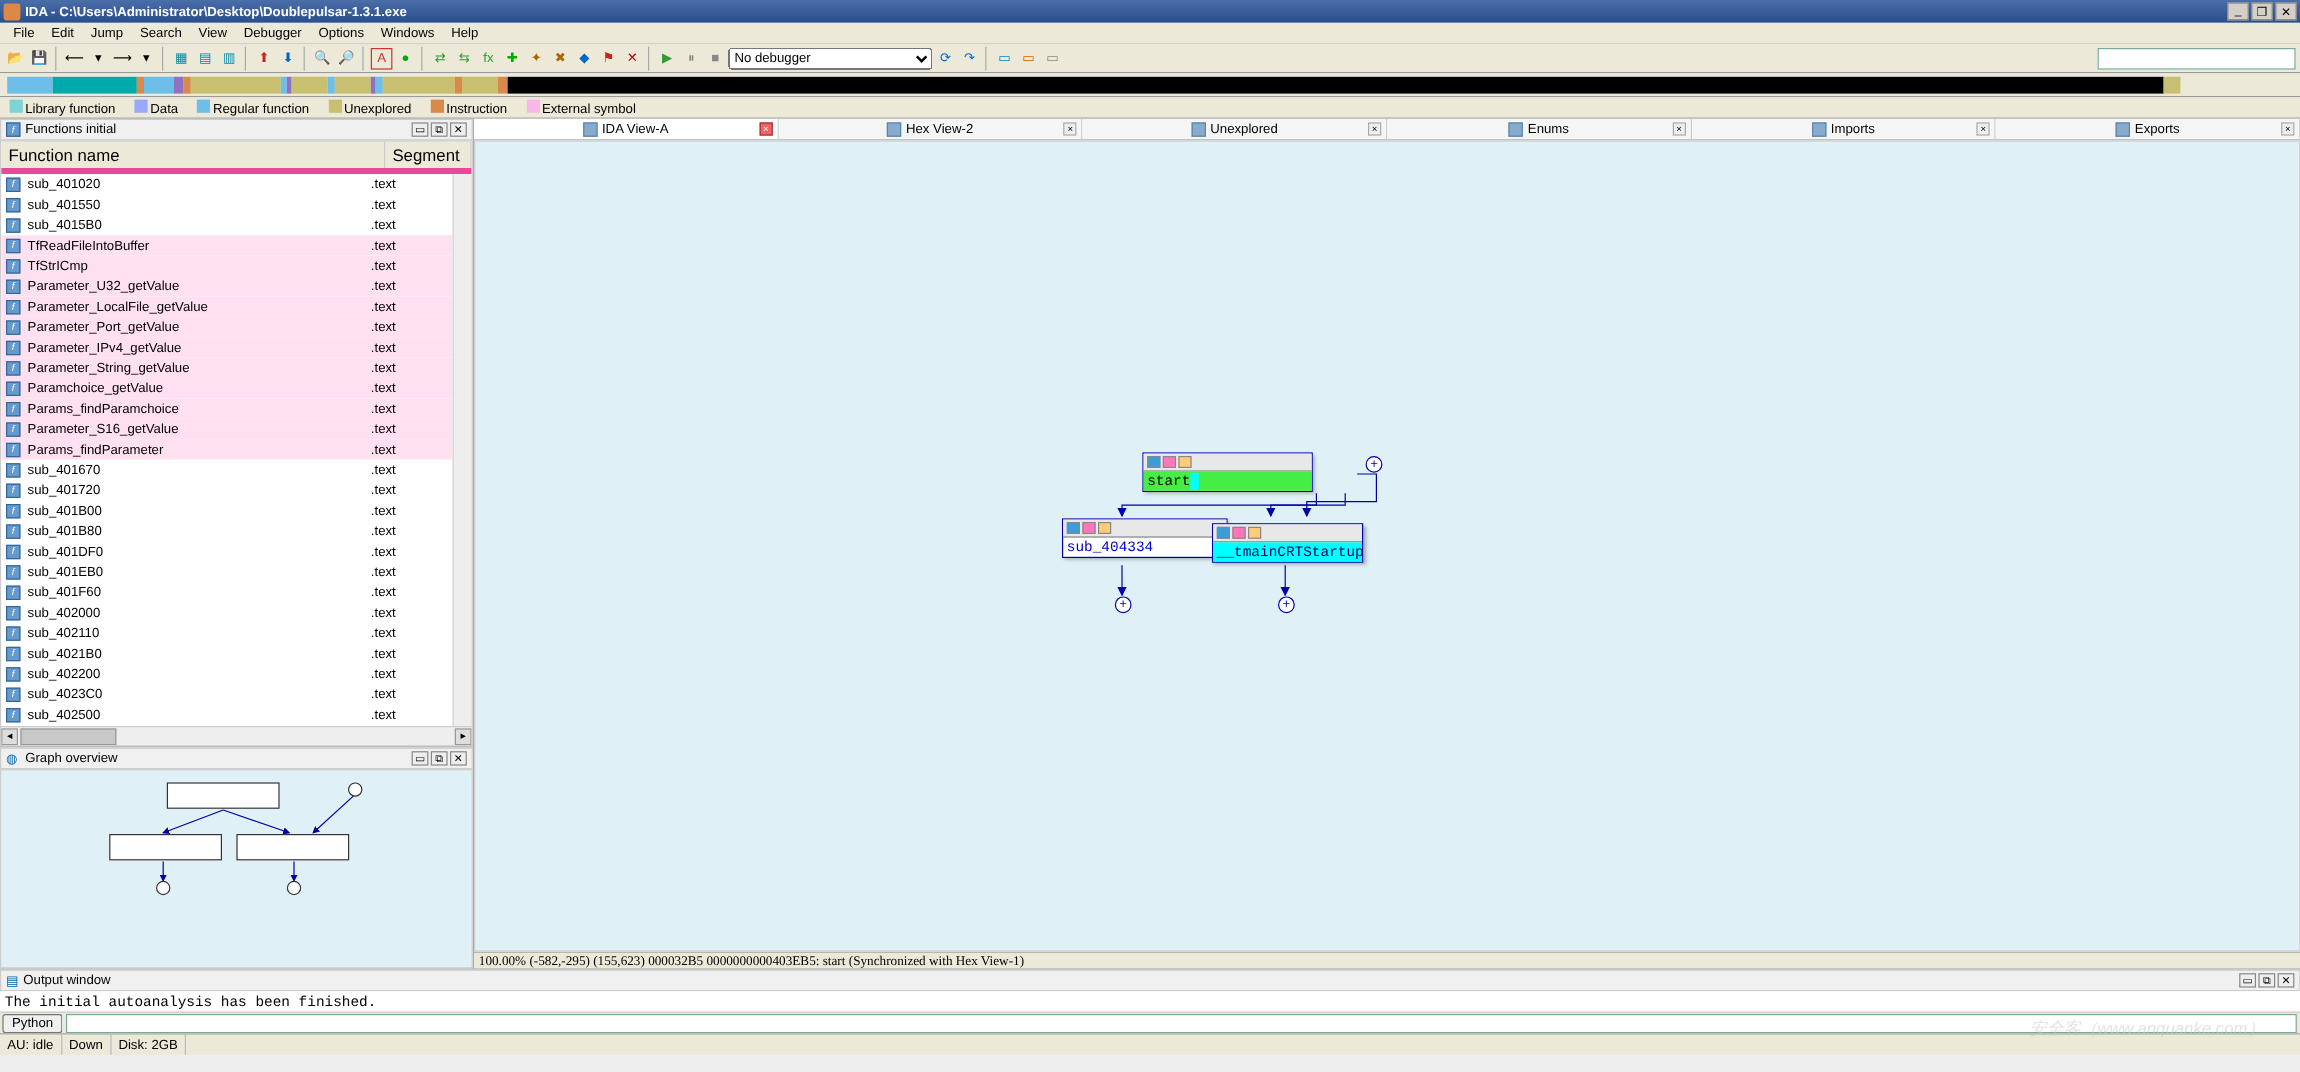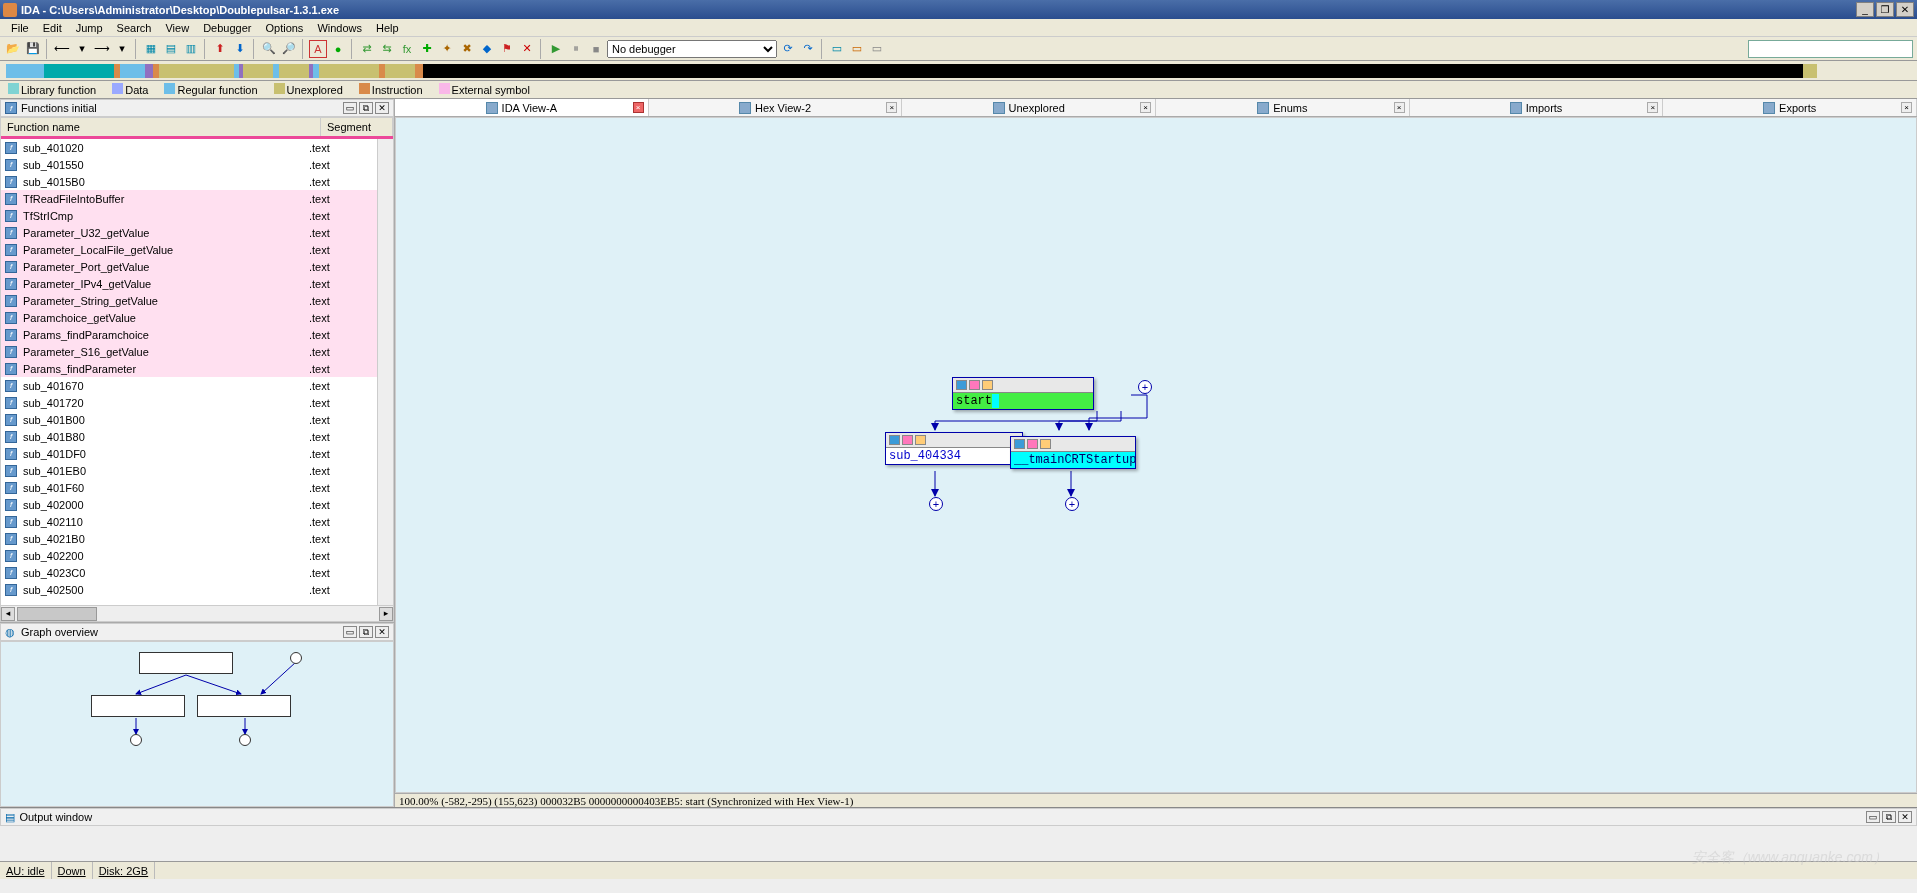"Function name" .func-head { border-bottom: 3px solid #ec4899 -> 5px solid #ec4899; font-size: 11px -> 14px }
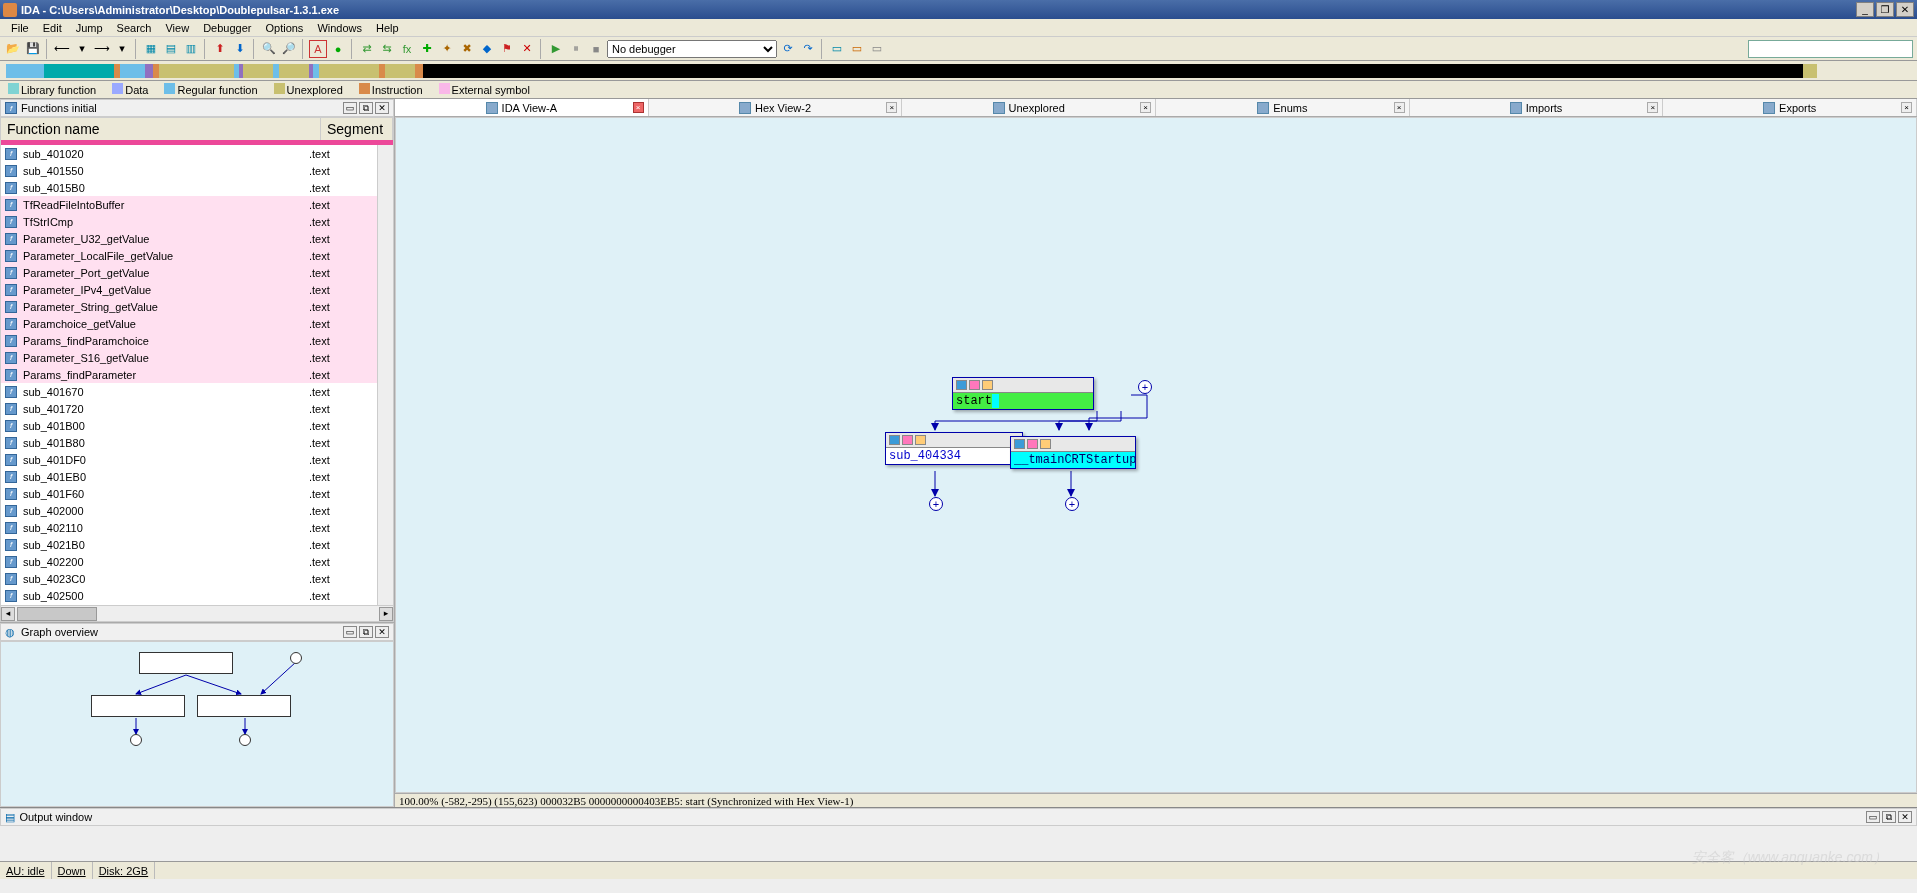"The initial autoanalysis has been" div.output-body { html: none -> <div>The initial autoanalysis has been finished.</div> }
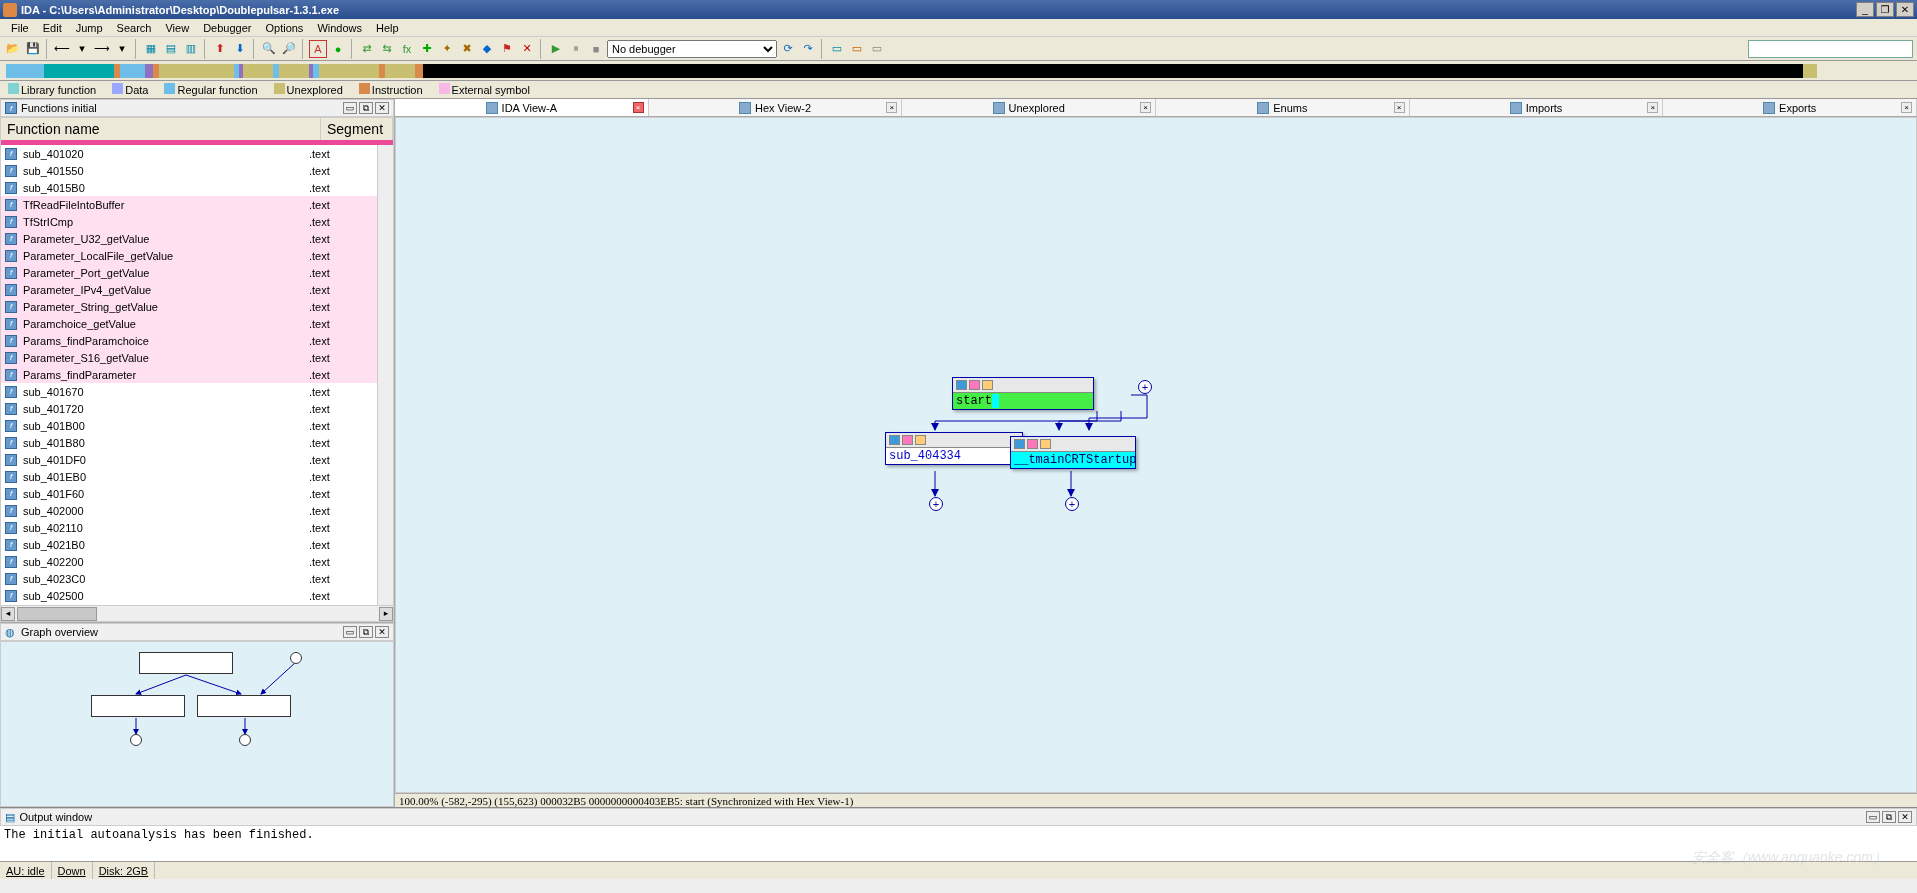"Python" div.python-row { html: none -> <div> <button>Python</button> <input> </div> }
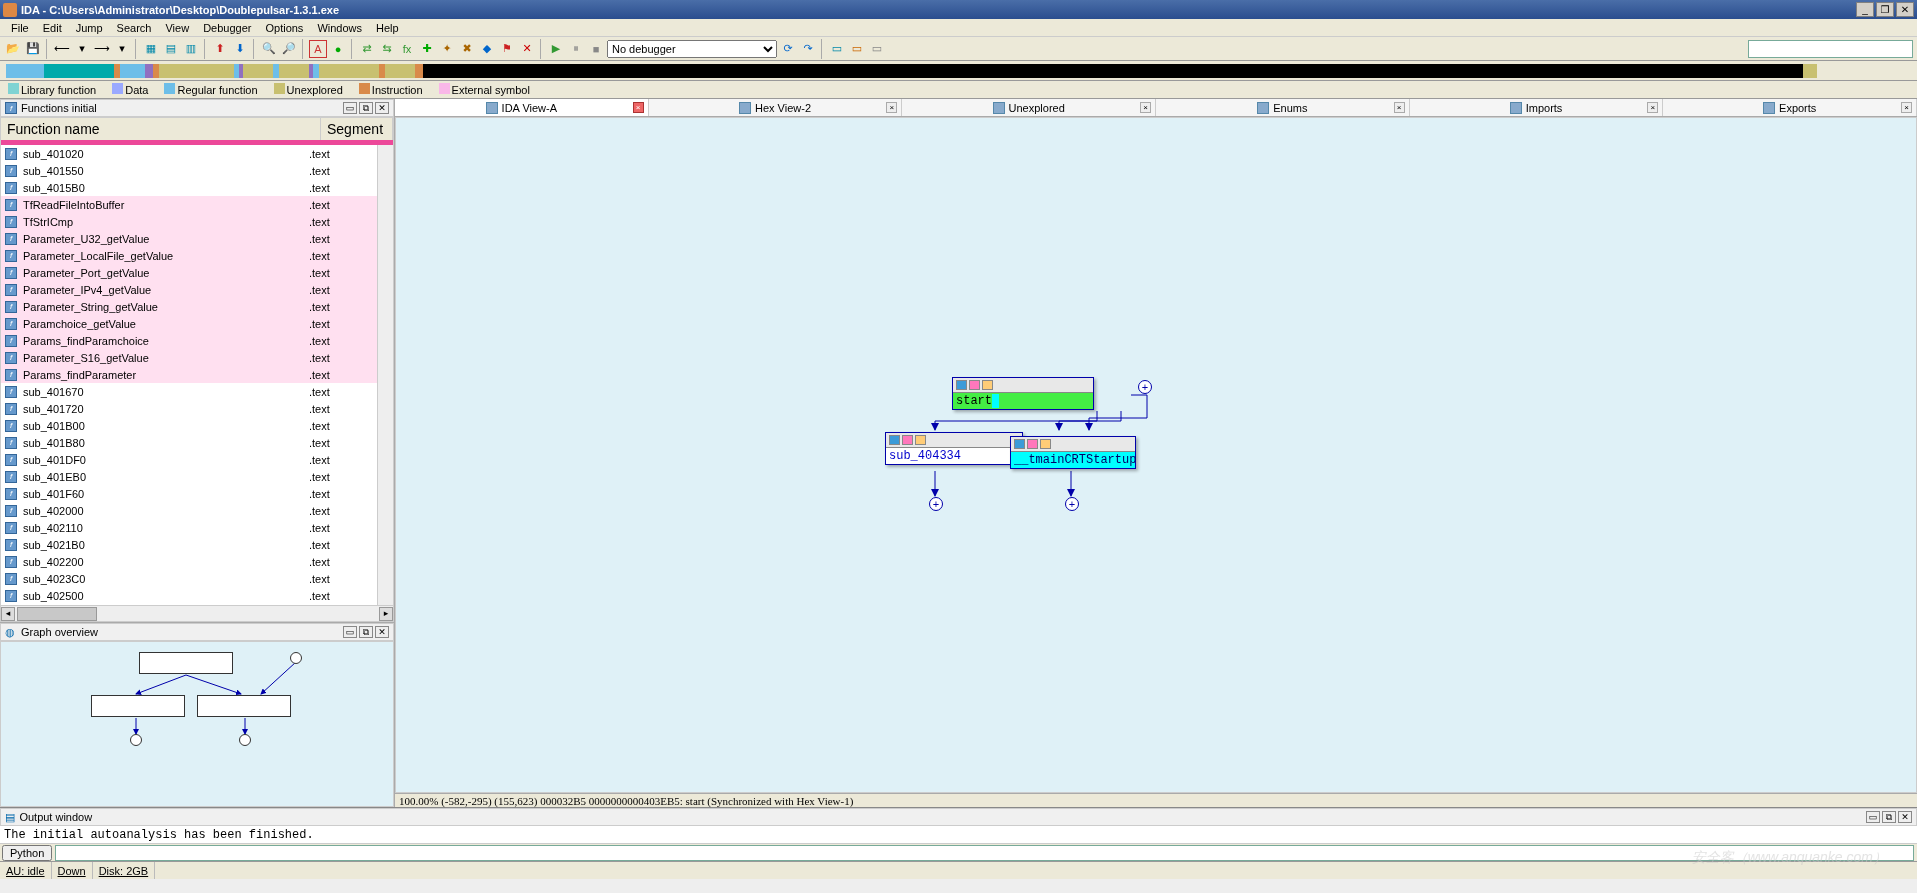"AU: idle" .status-bottom { text-decoration: underline -> none }
